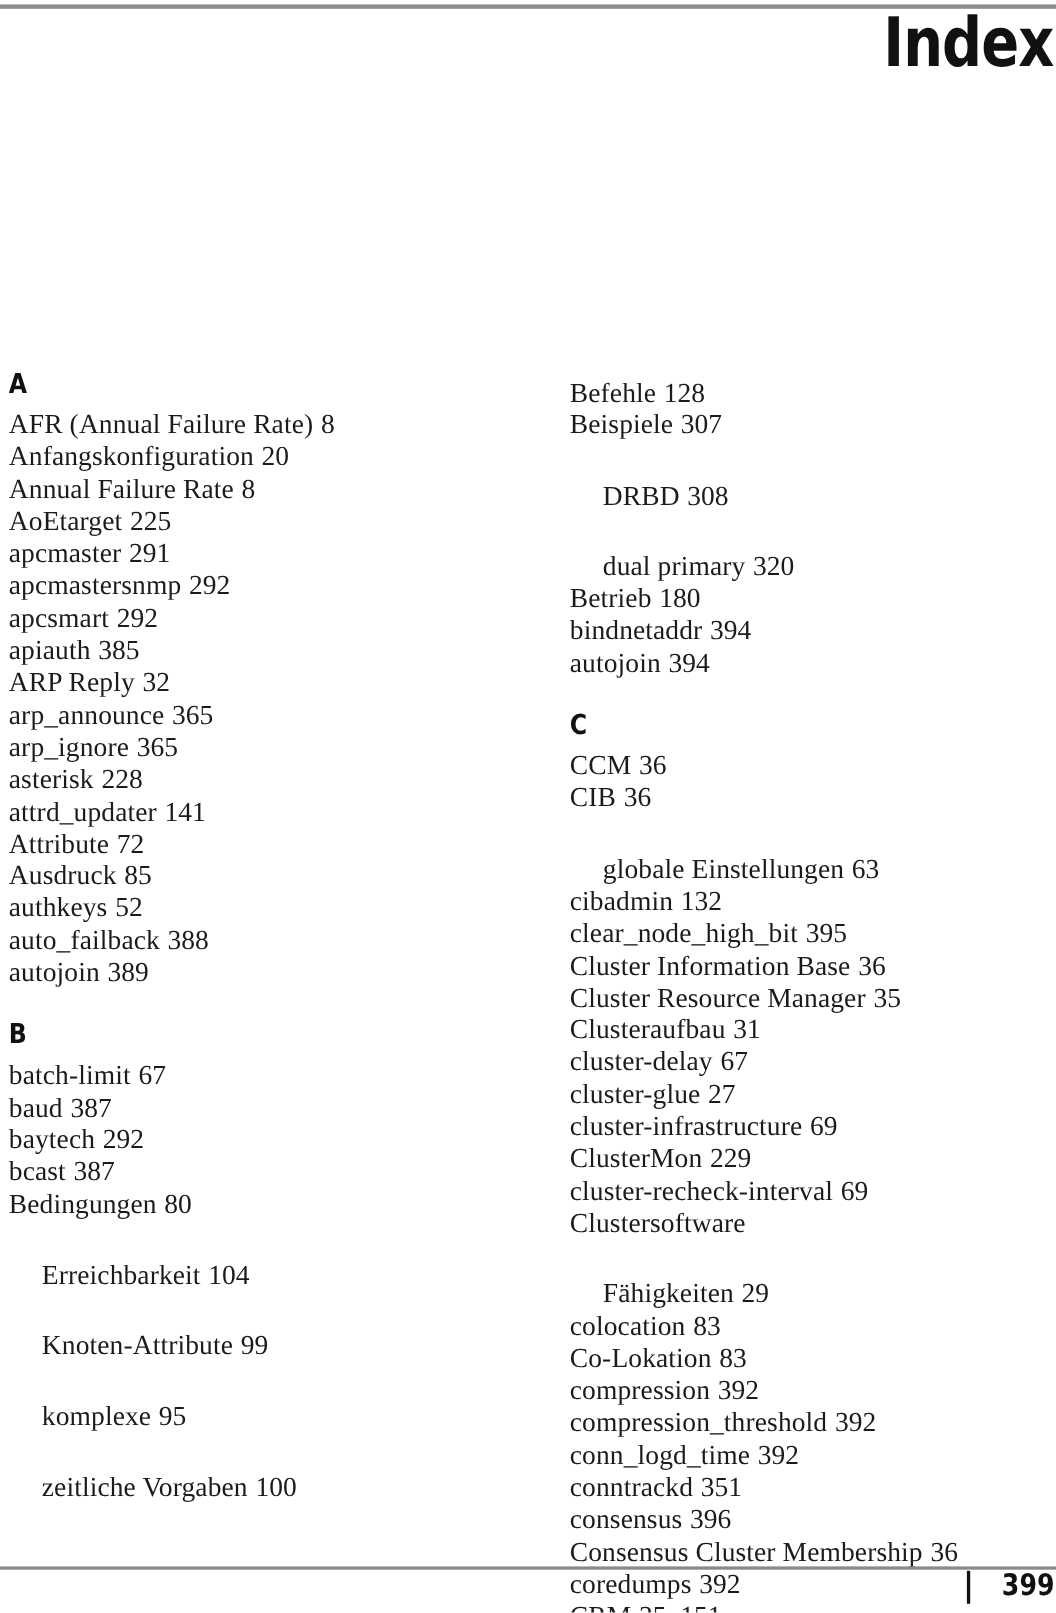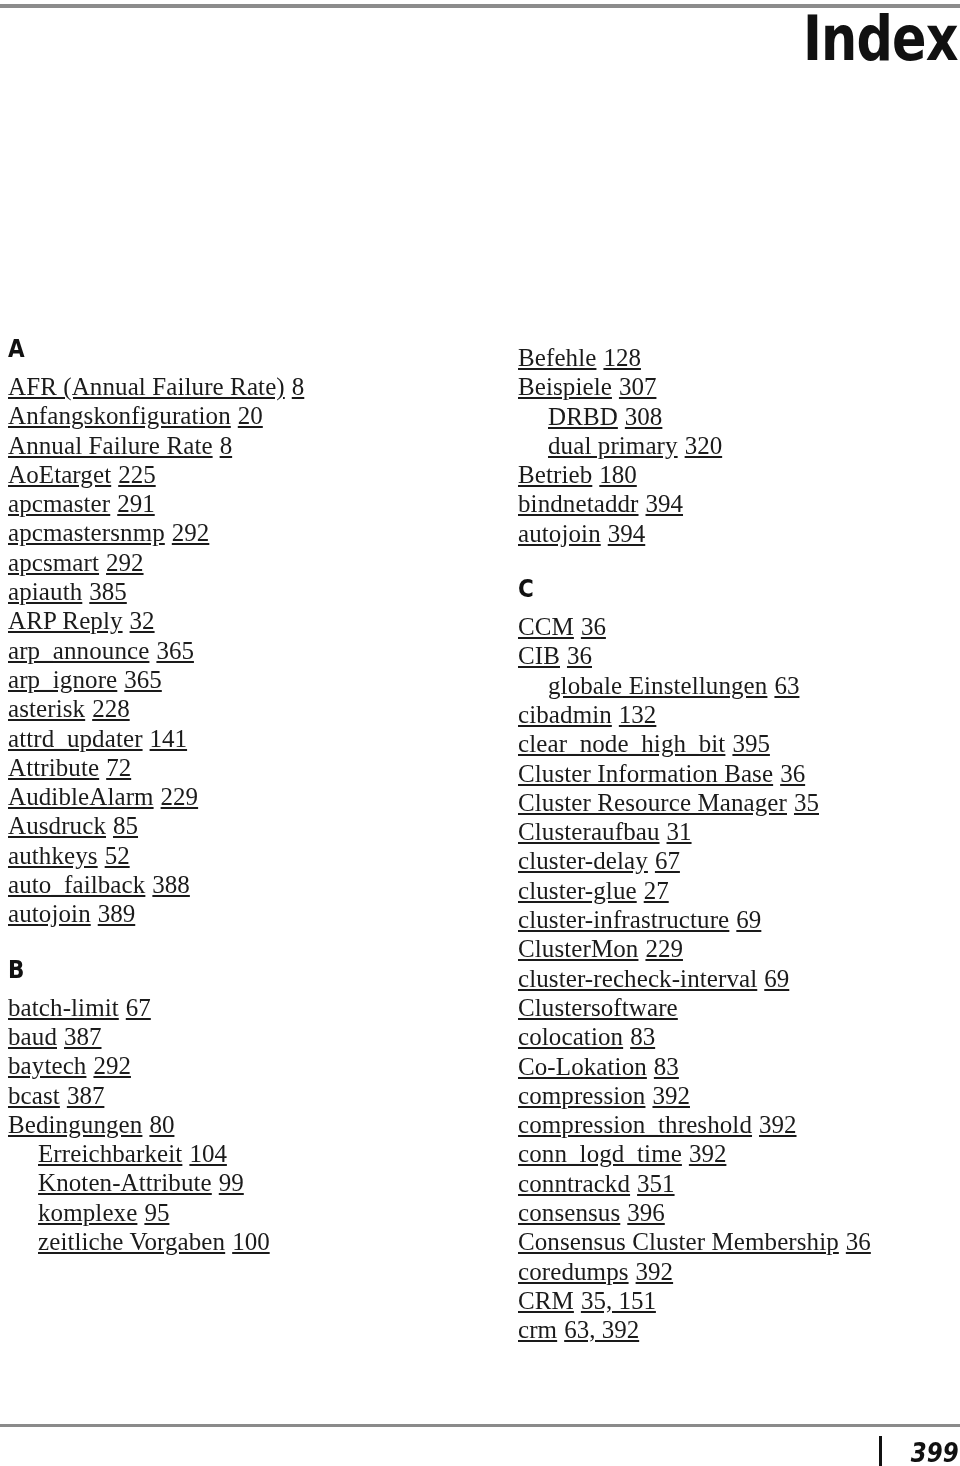"Befehle 128" .section-entries { text-decoration: underline -> none }
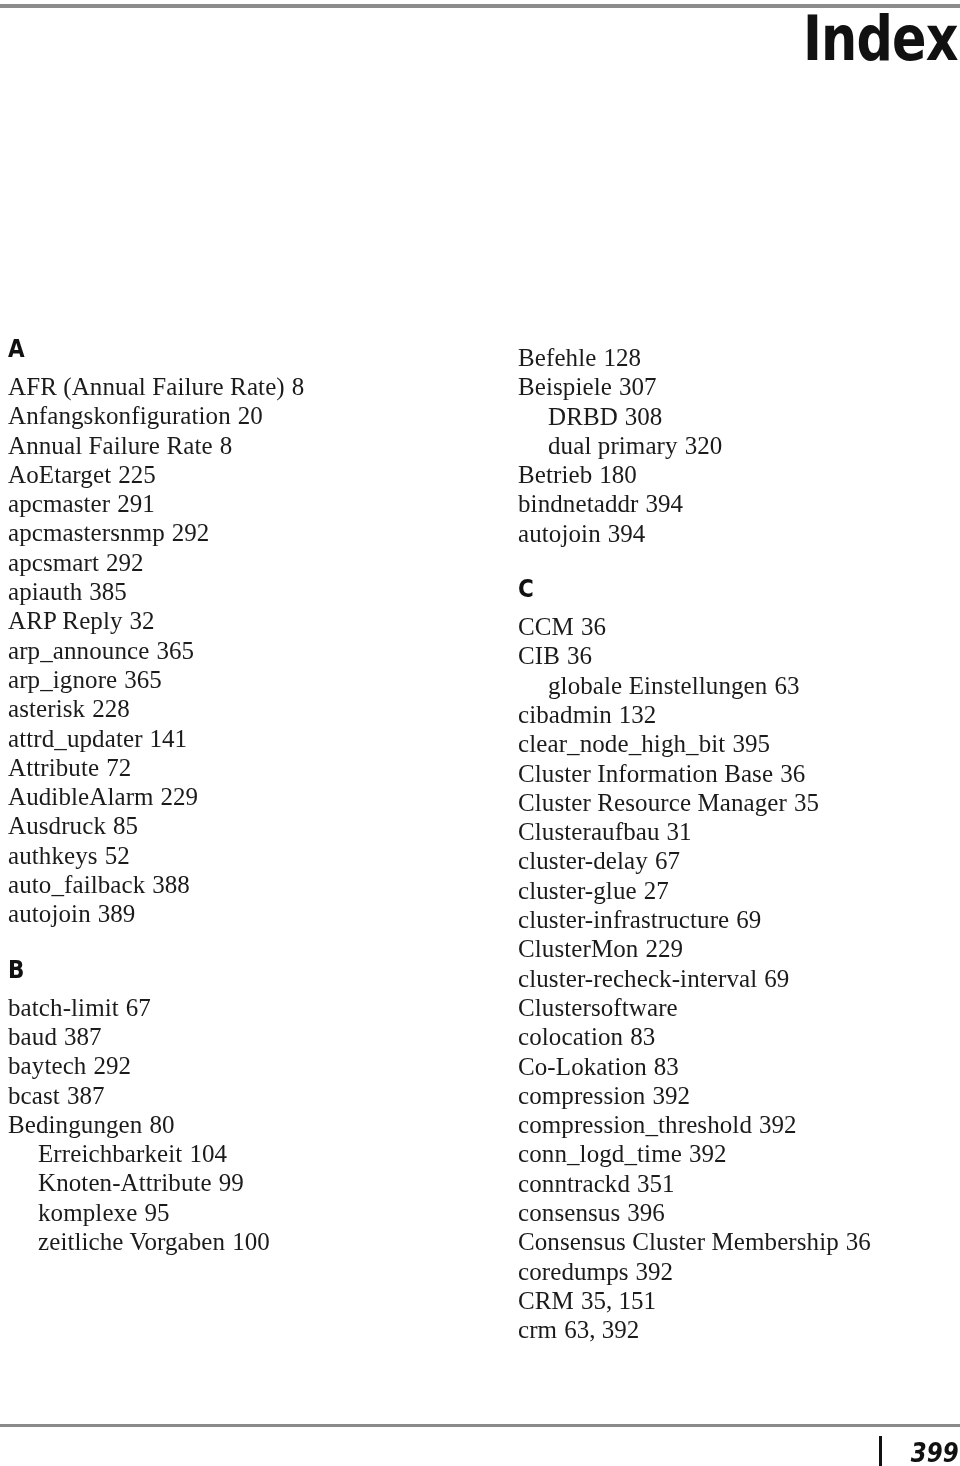"DRBD 308" .entry.sub { margin-top: none -> 35px }
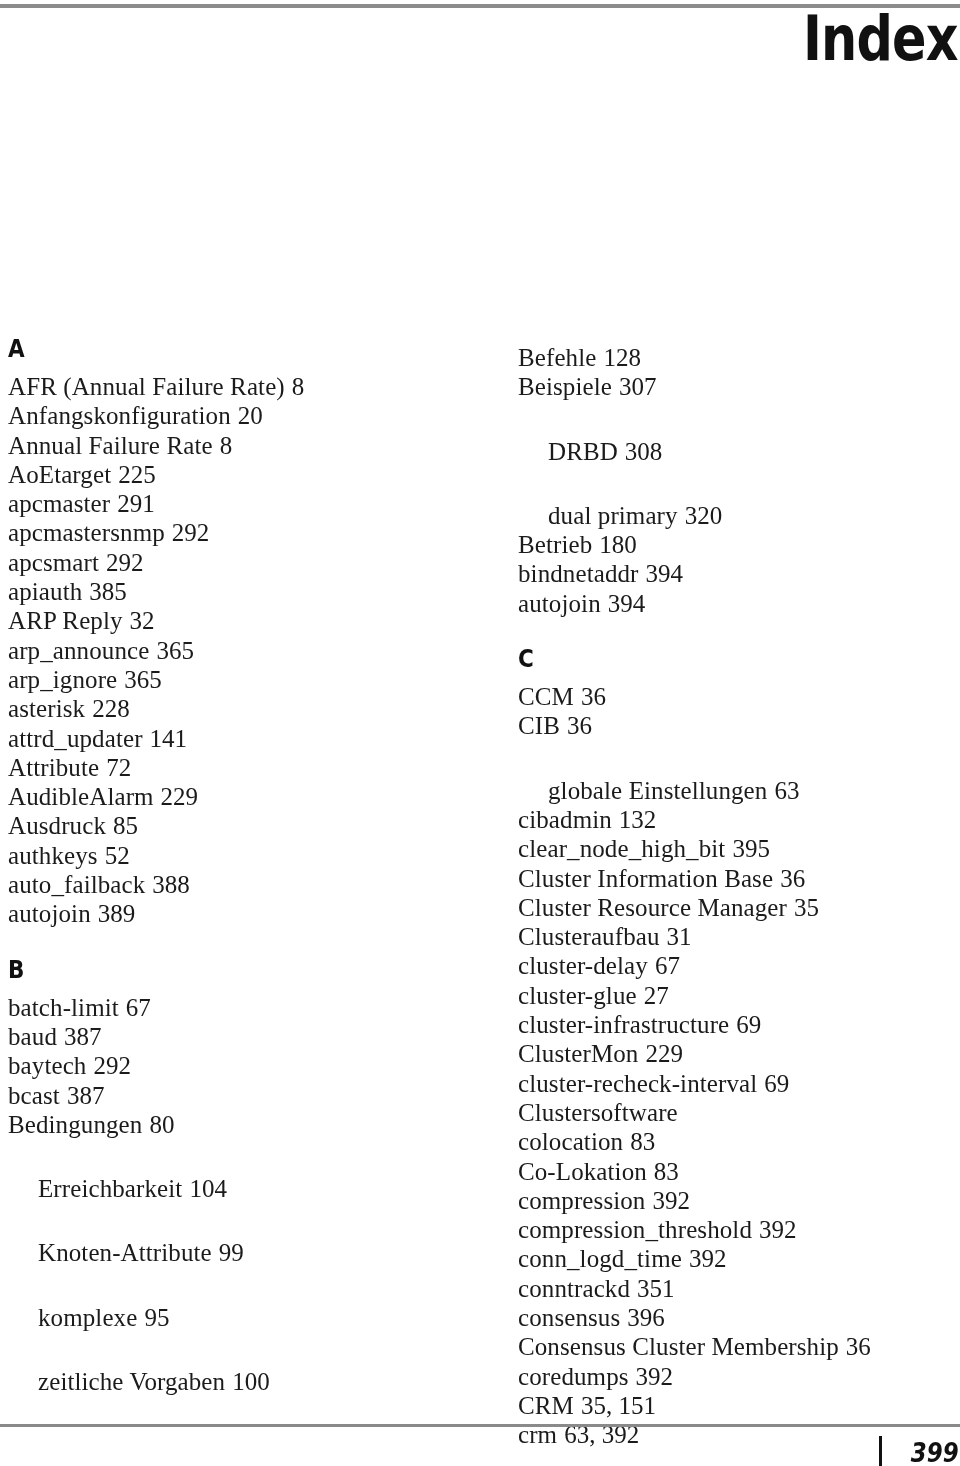"AudibleAlarm 229" div.entry { html: <div><span>AudibleAlarm</span><span>229</span></div> -> none }
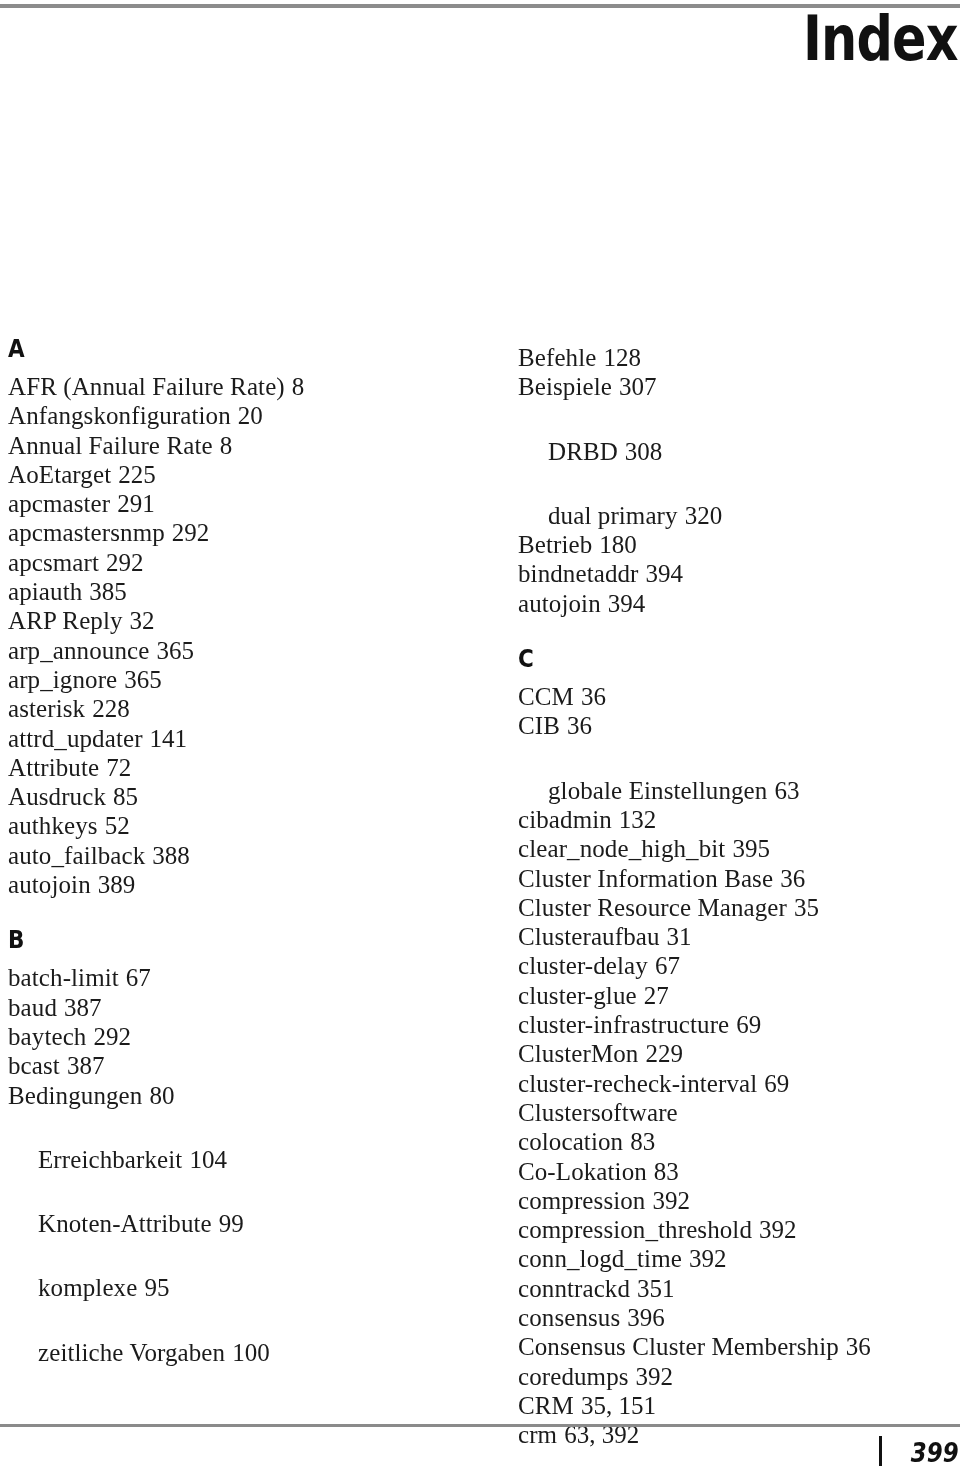"Fähigkeiten 29" div.entry { html: none -> <div><span>Fähigkeiten</span><span>29</span></div> }
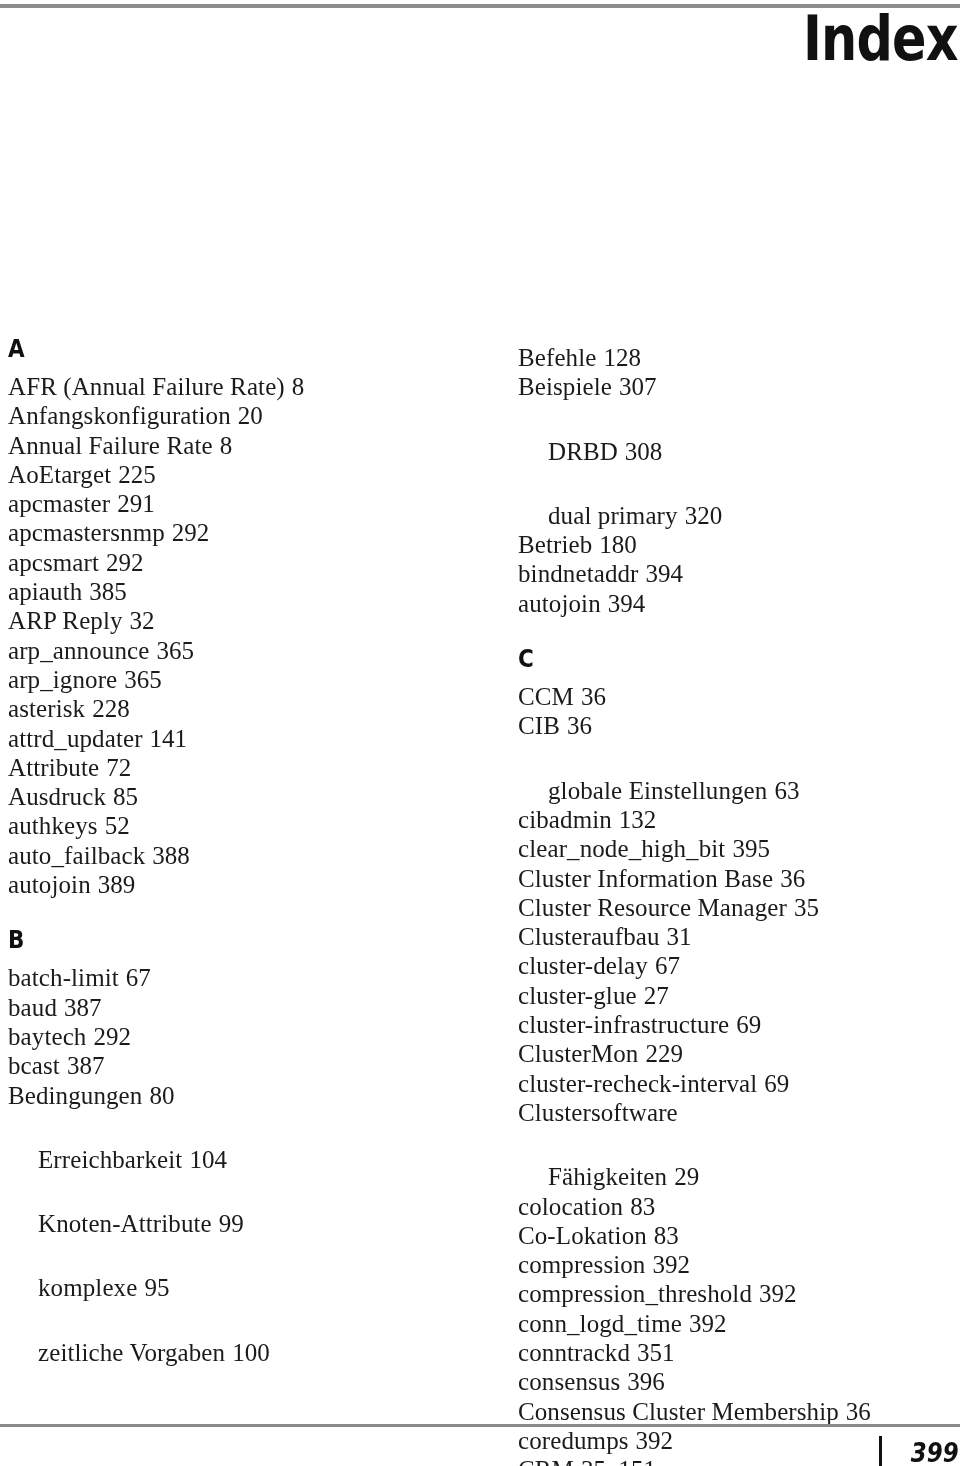"399" .footer { align-items: flex-end -> flex-start; font-style: italic -> none }
